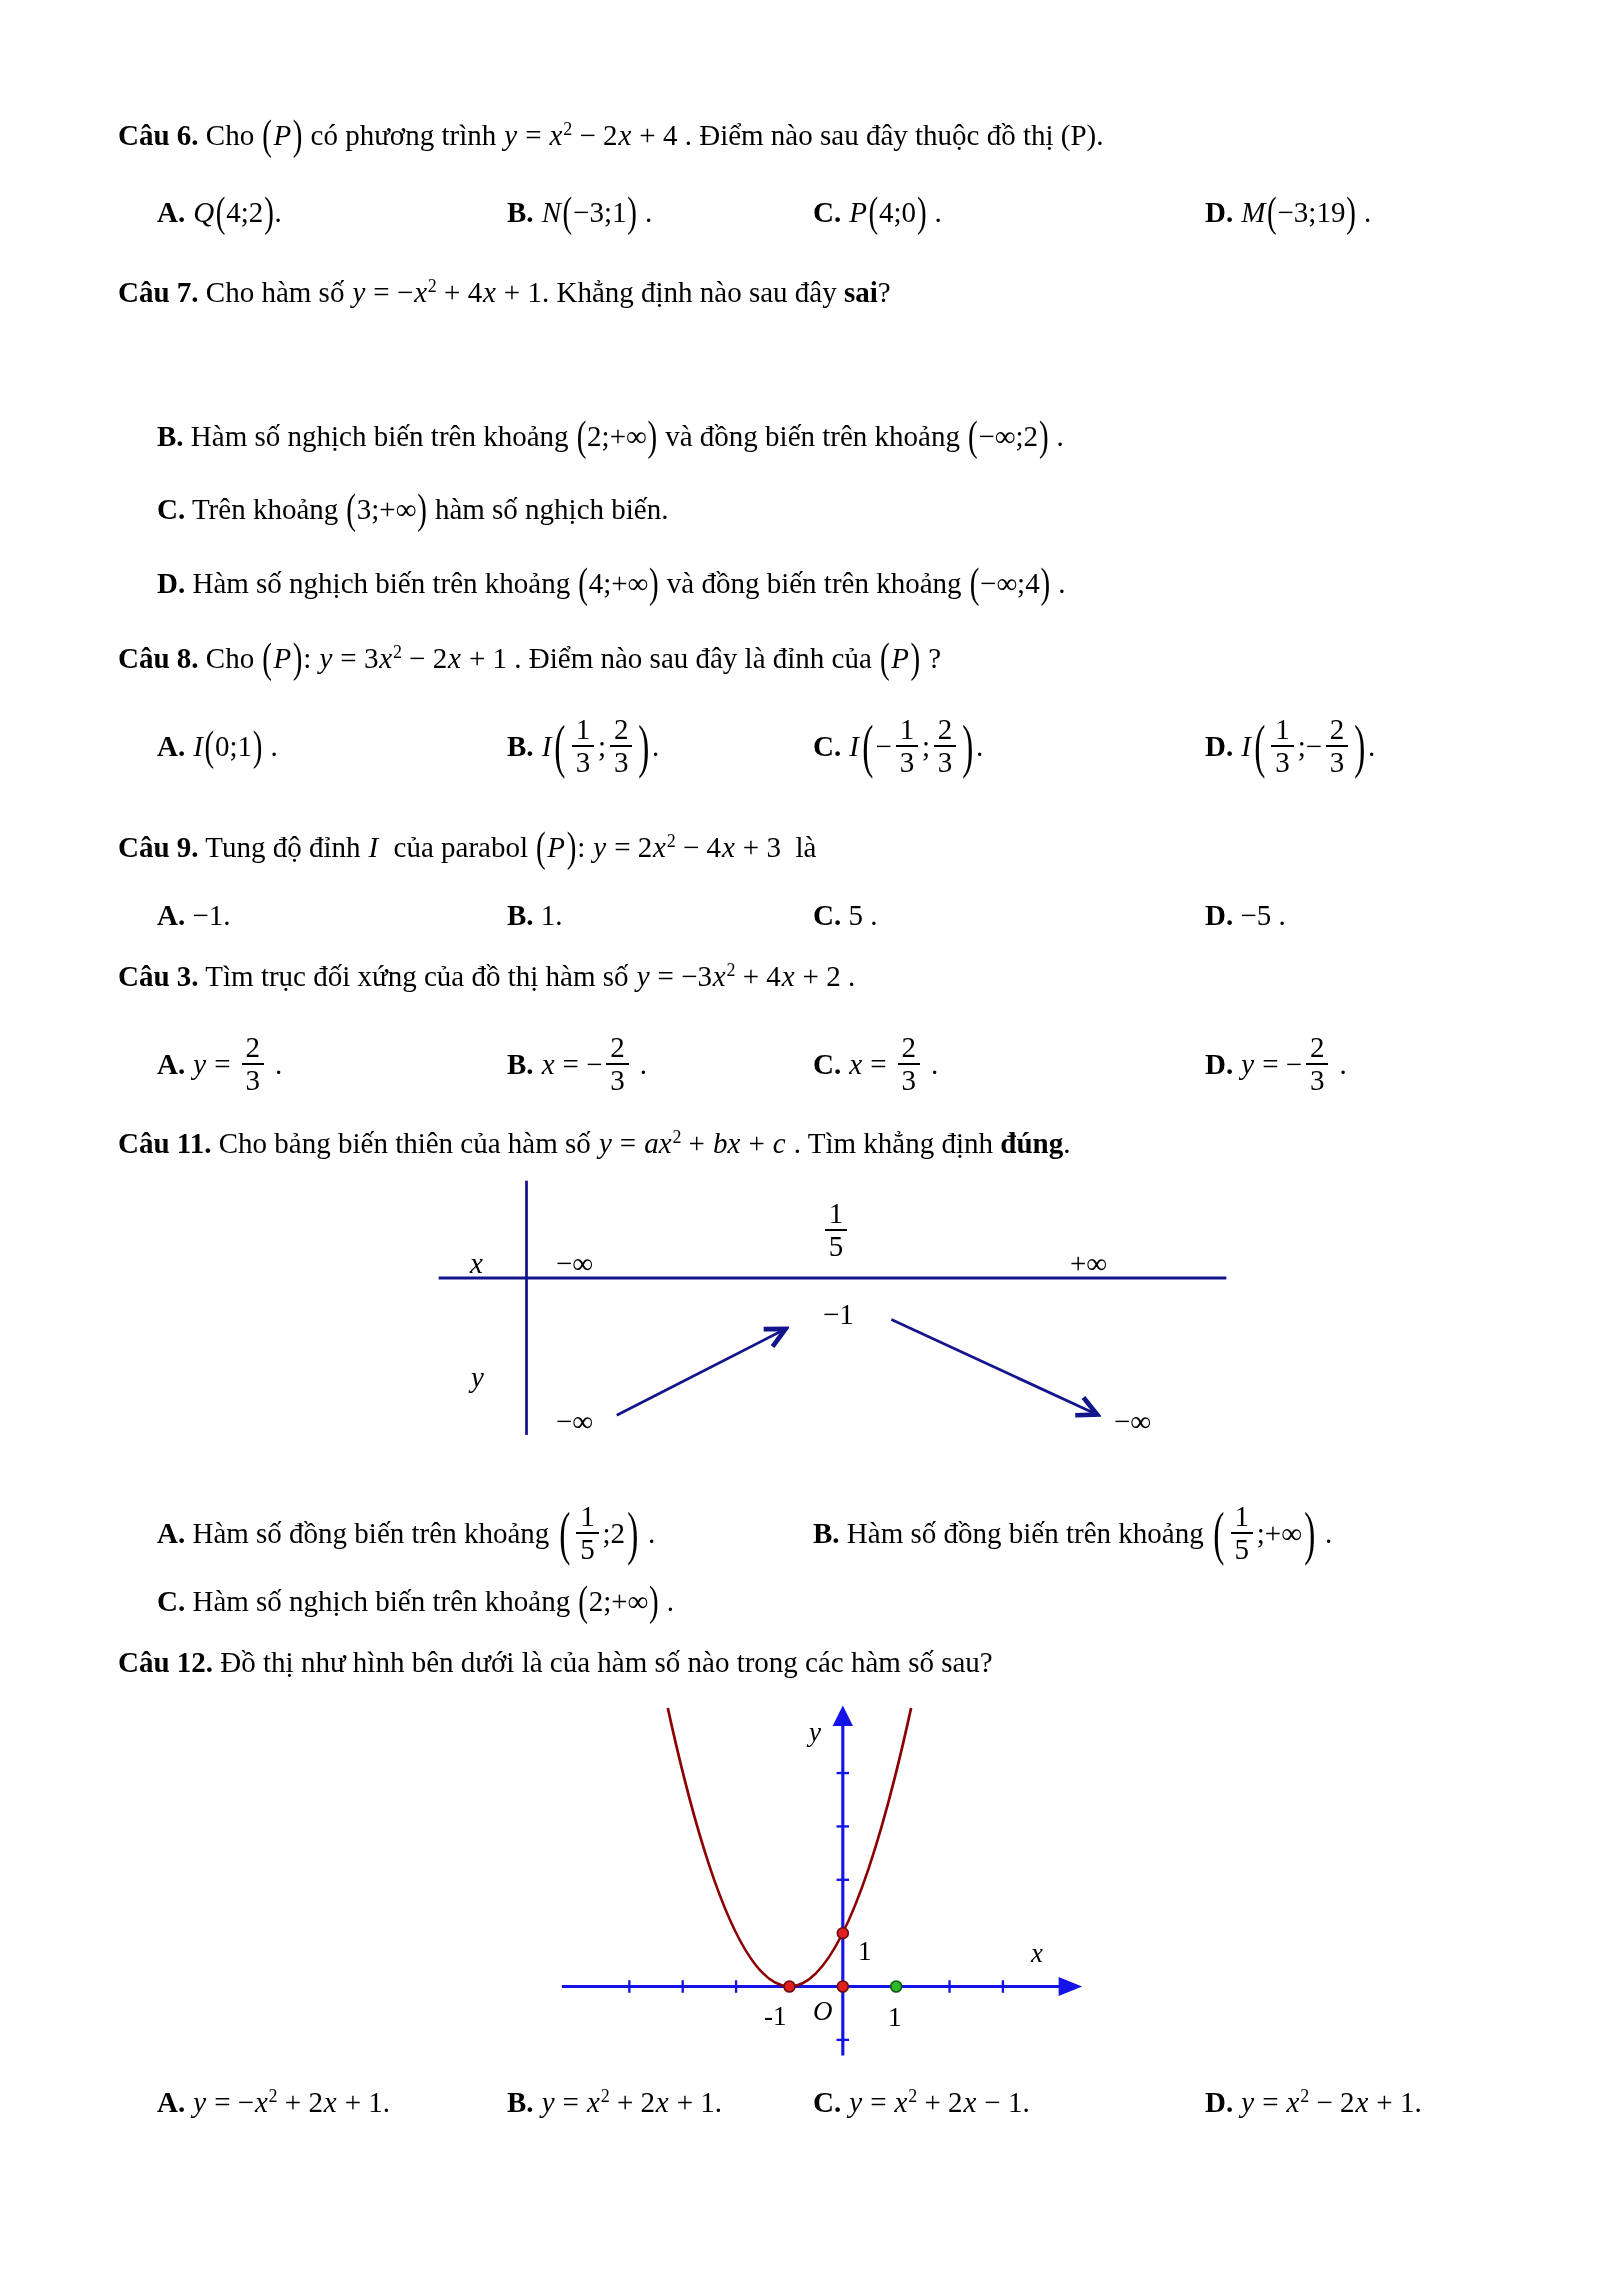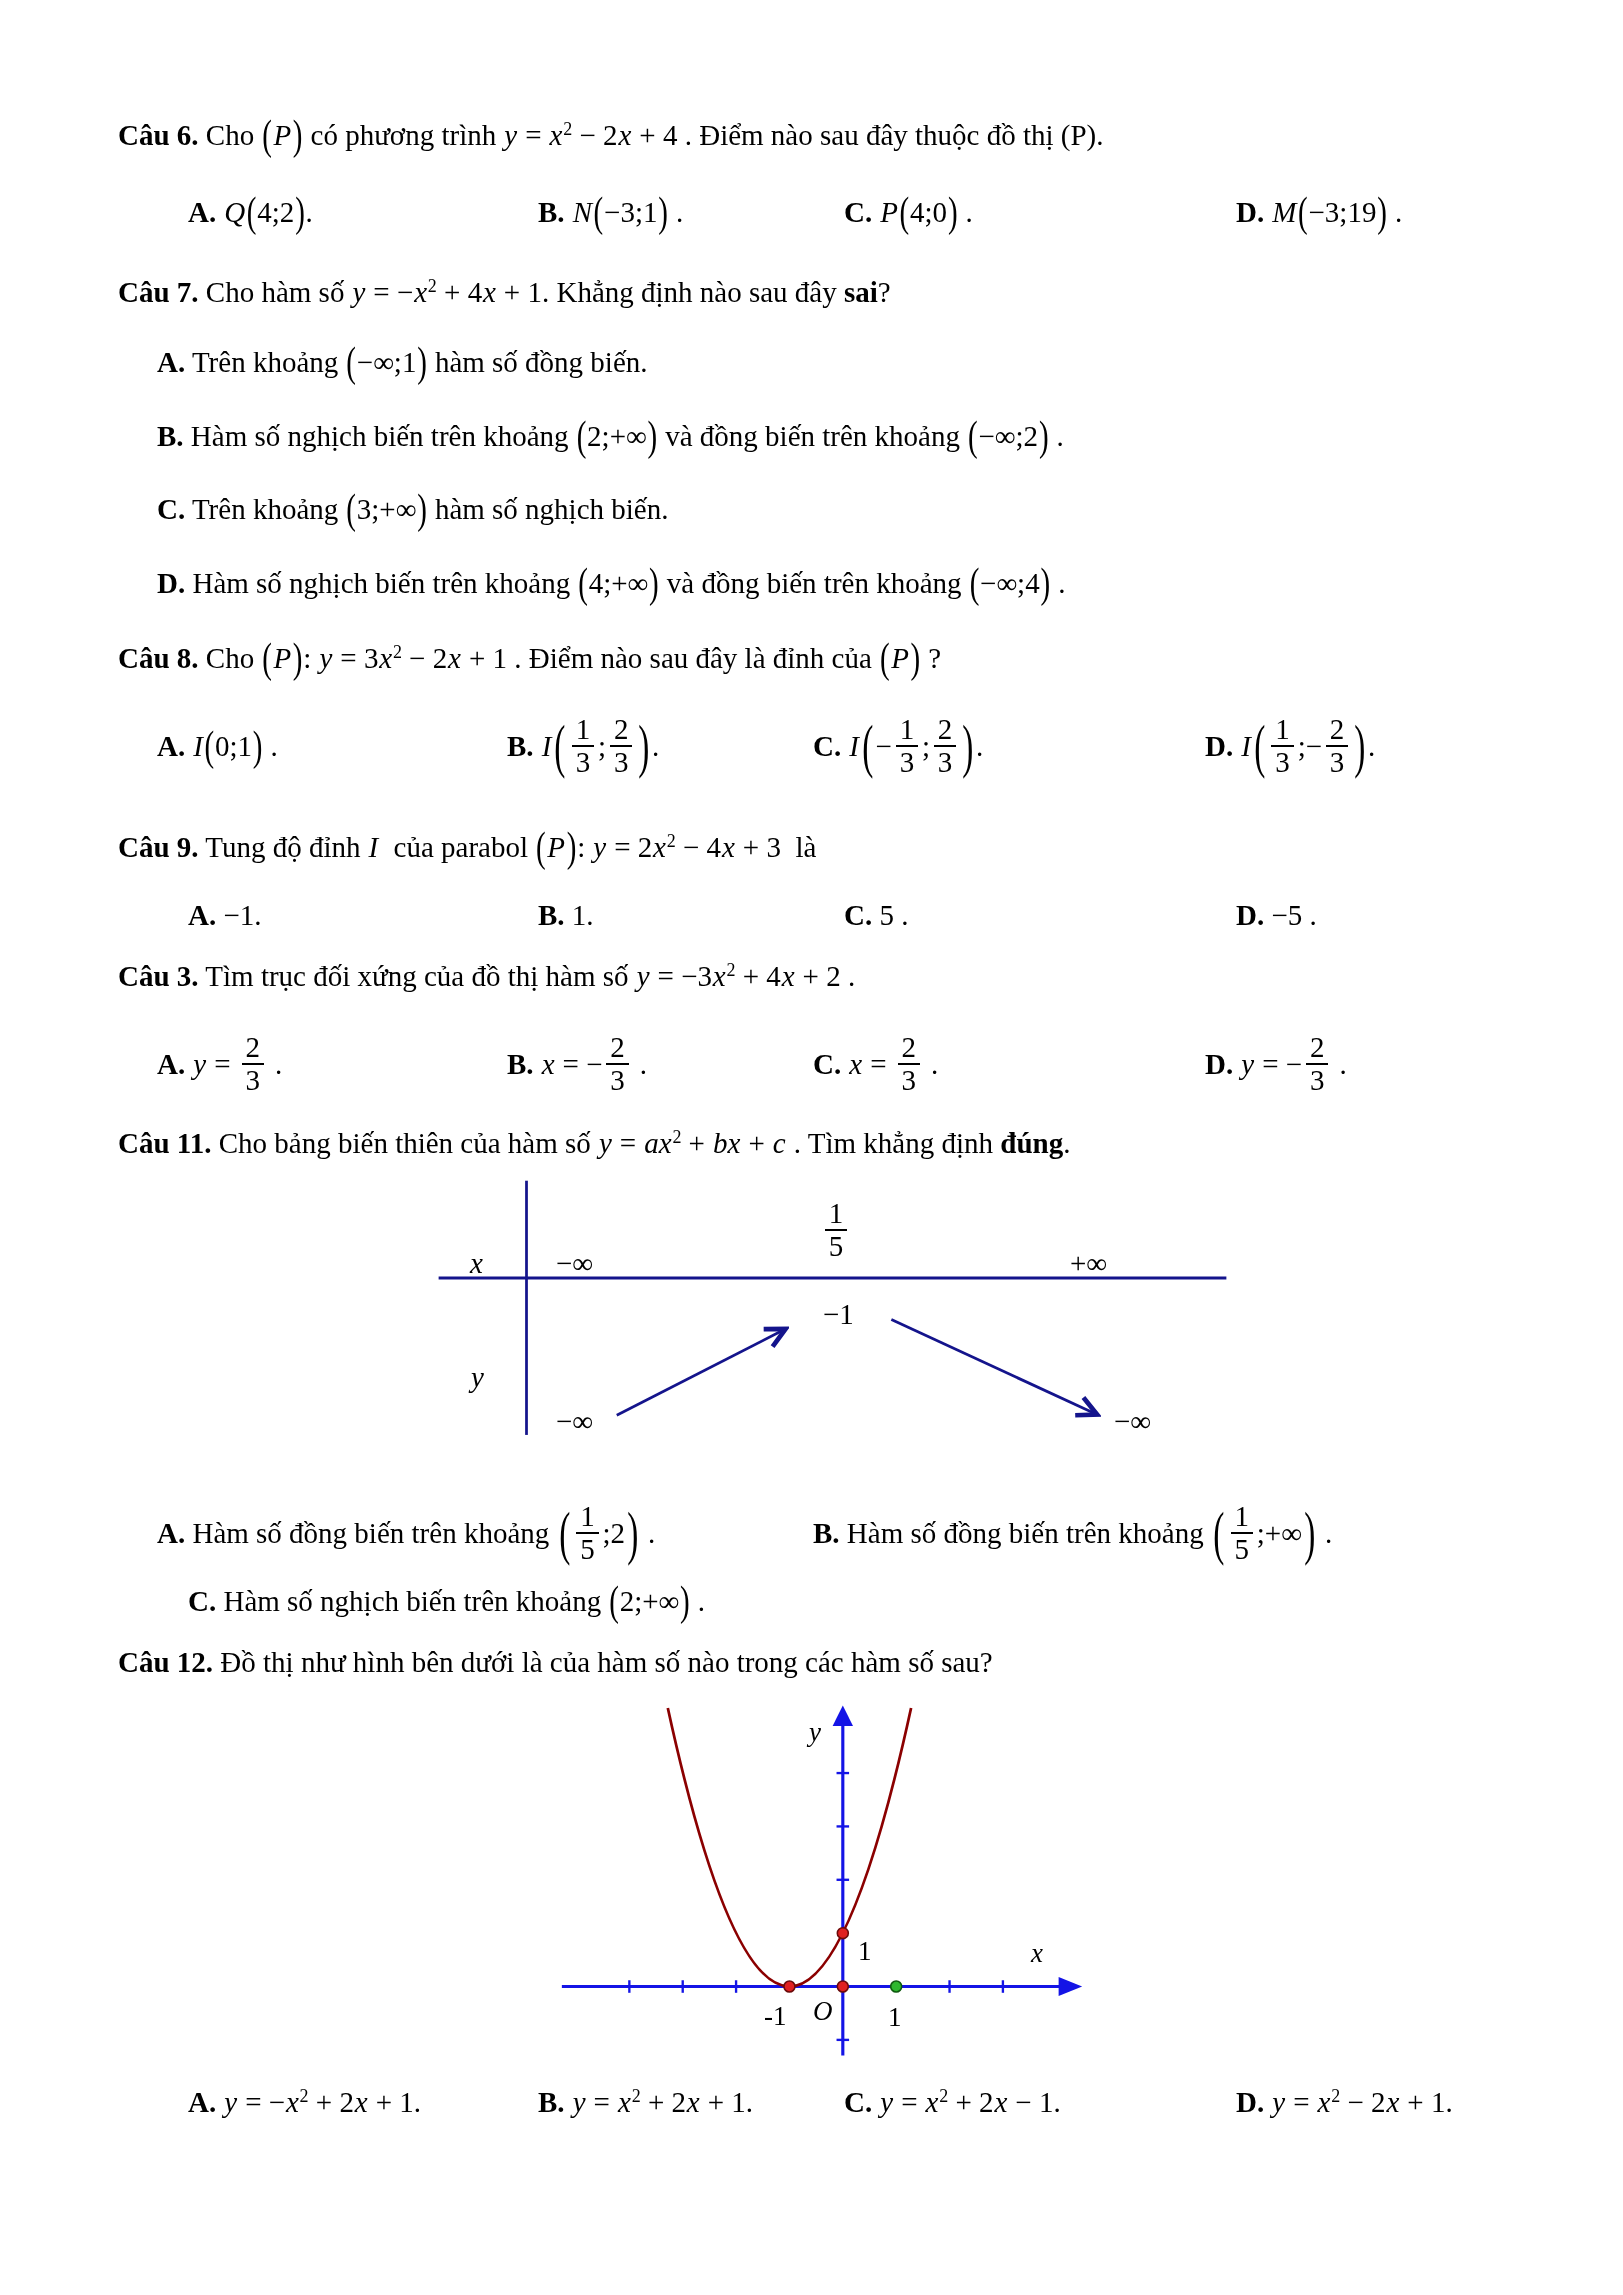"A. Q(4;2)." .ans { margin-left: 31px -> none }
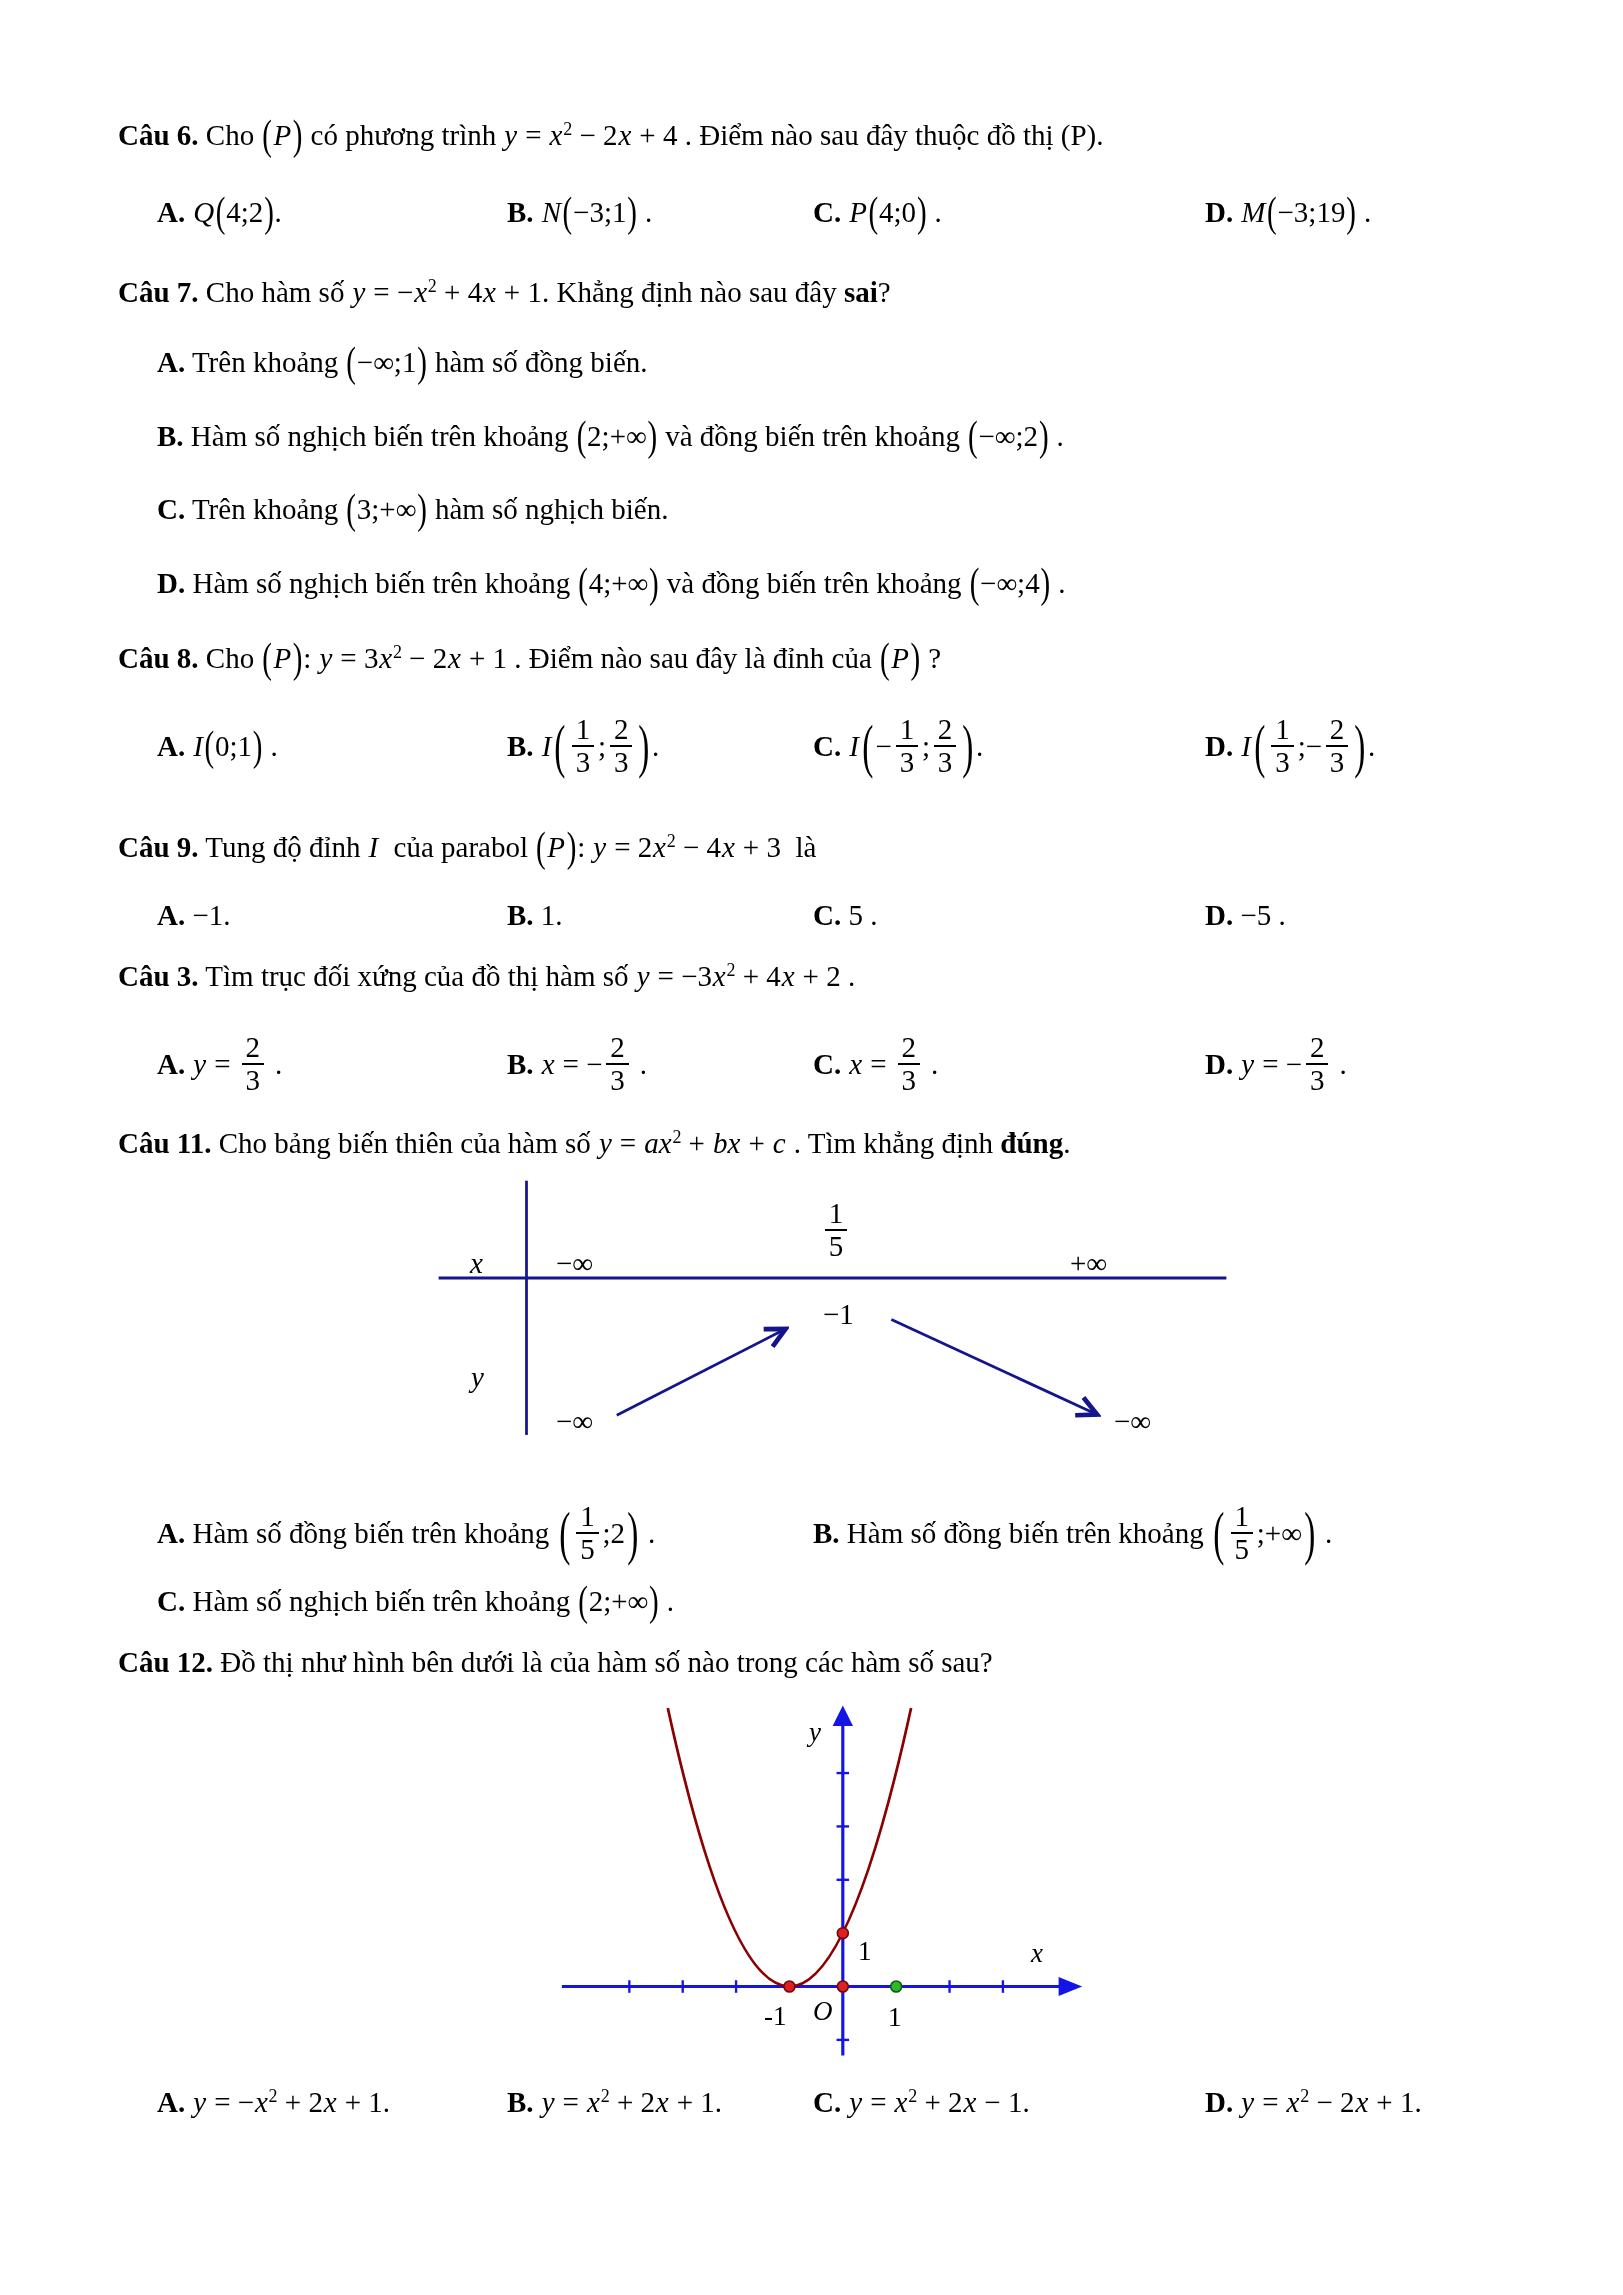"A. Trên khoảng (−∞;1) hàm" div.qa { html: <div><span>A.</span><span> Trên khoảng </span><span>(</span><span>−∞;1</span><span>)</span><span> hàm số đồng biến.</span></div> -> none }
